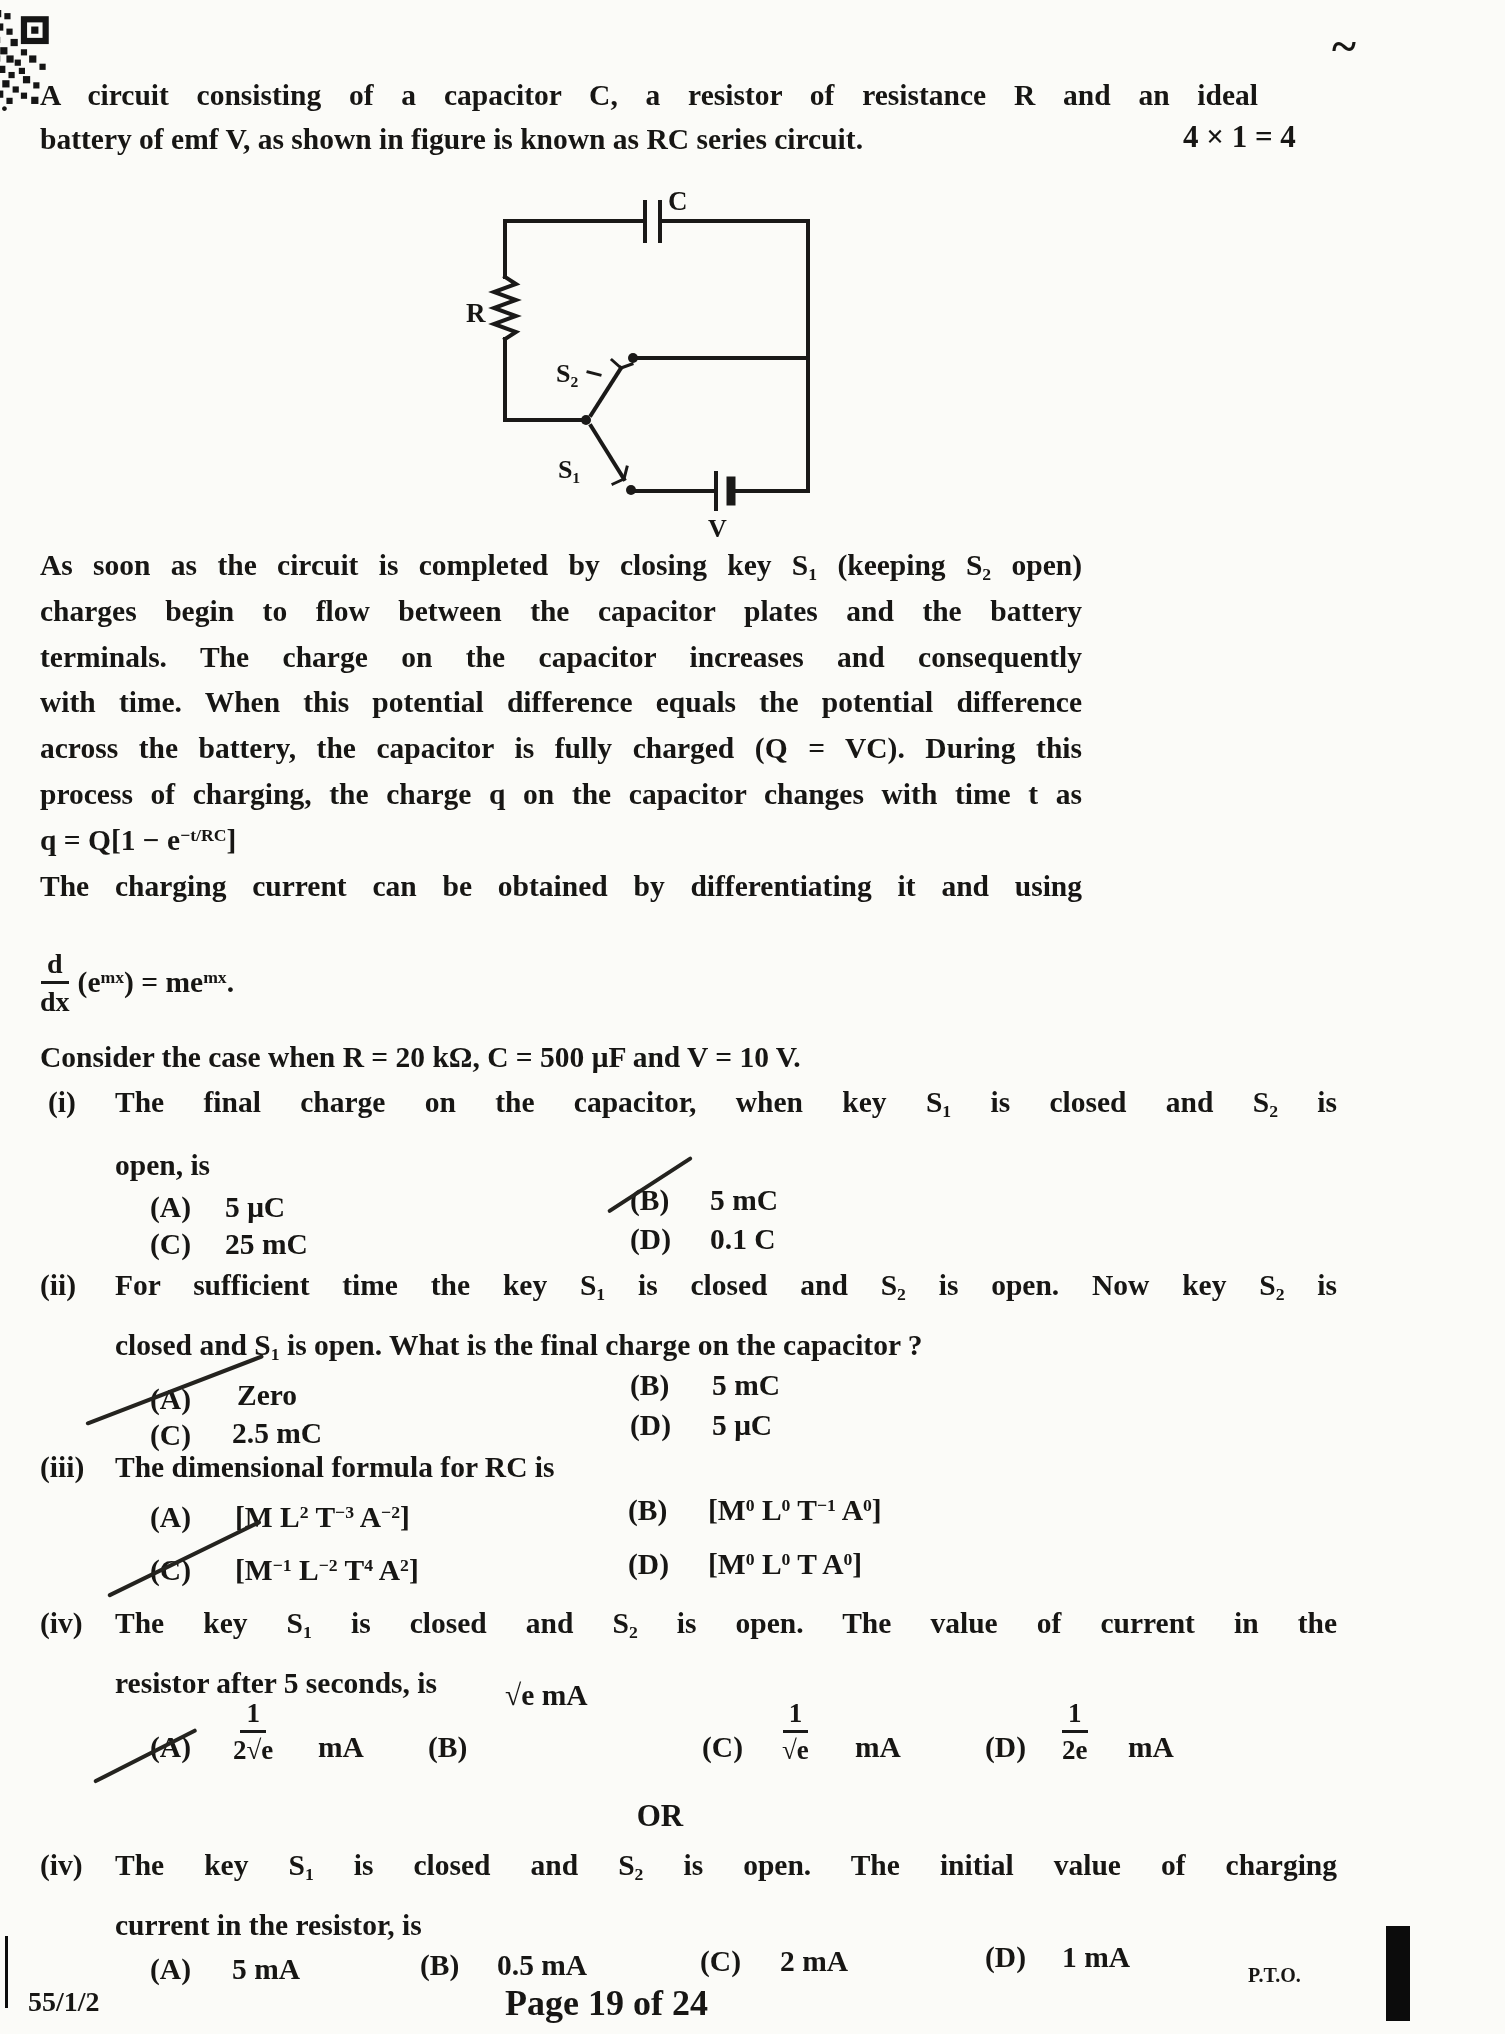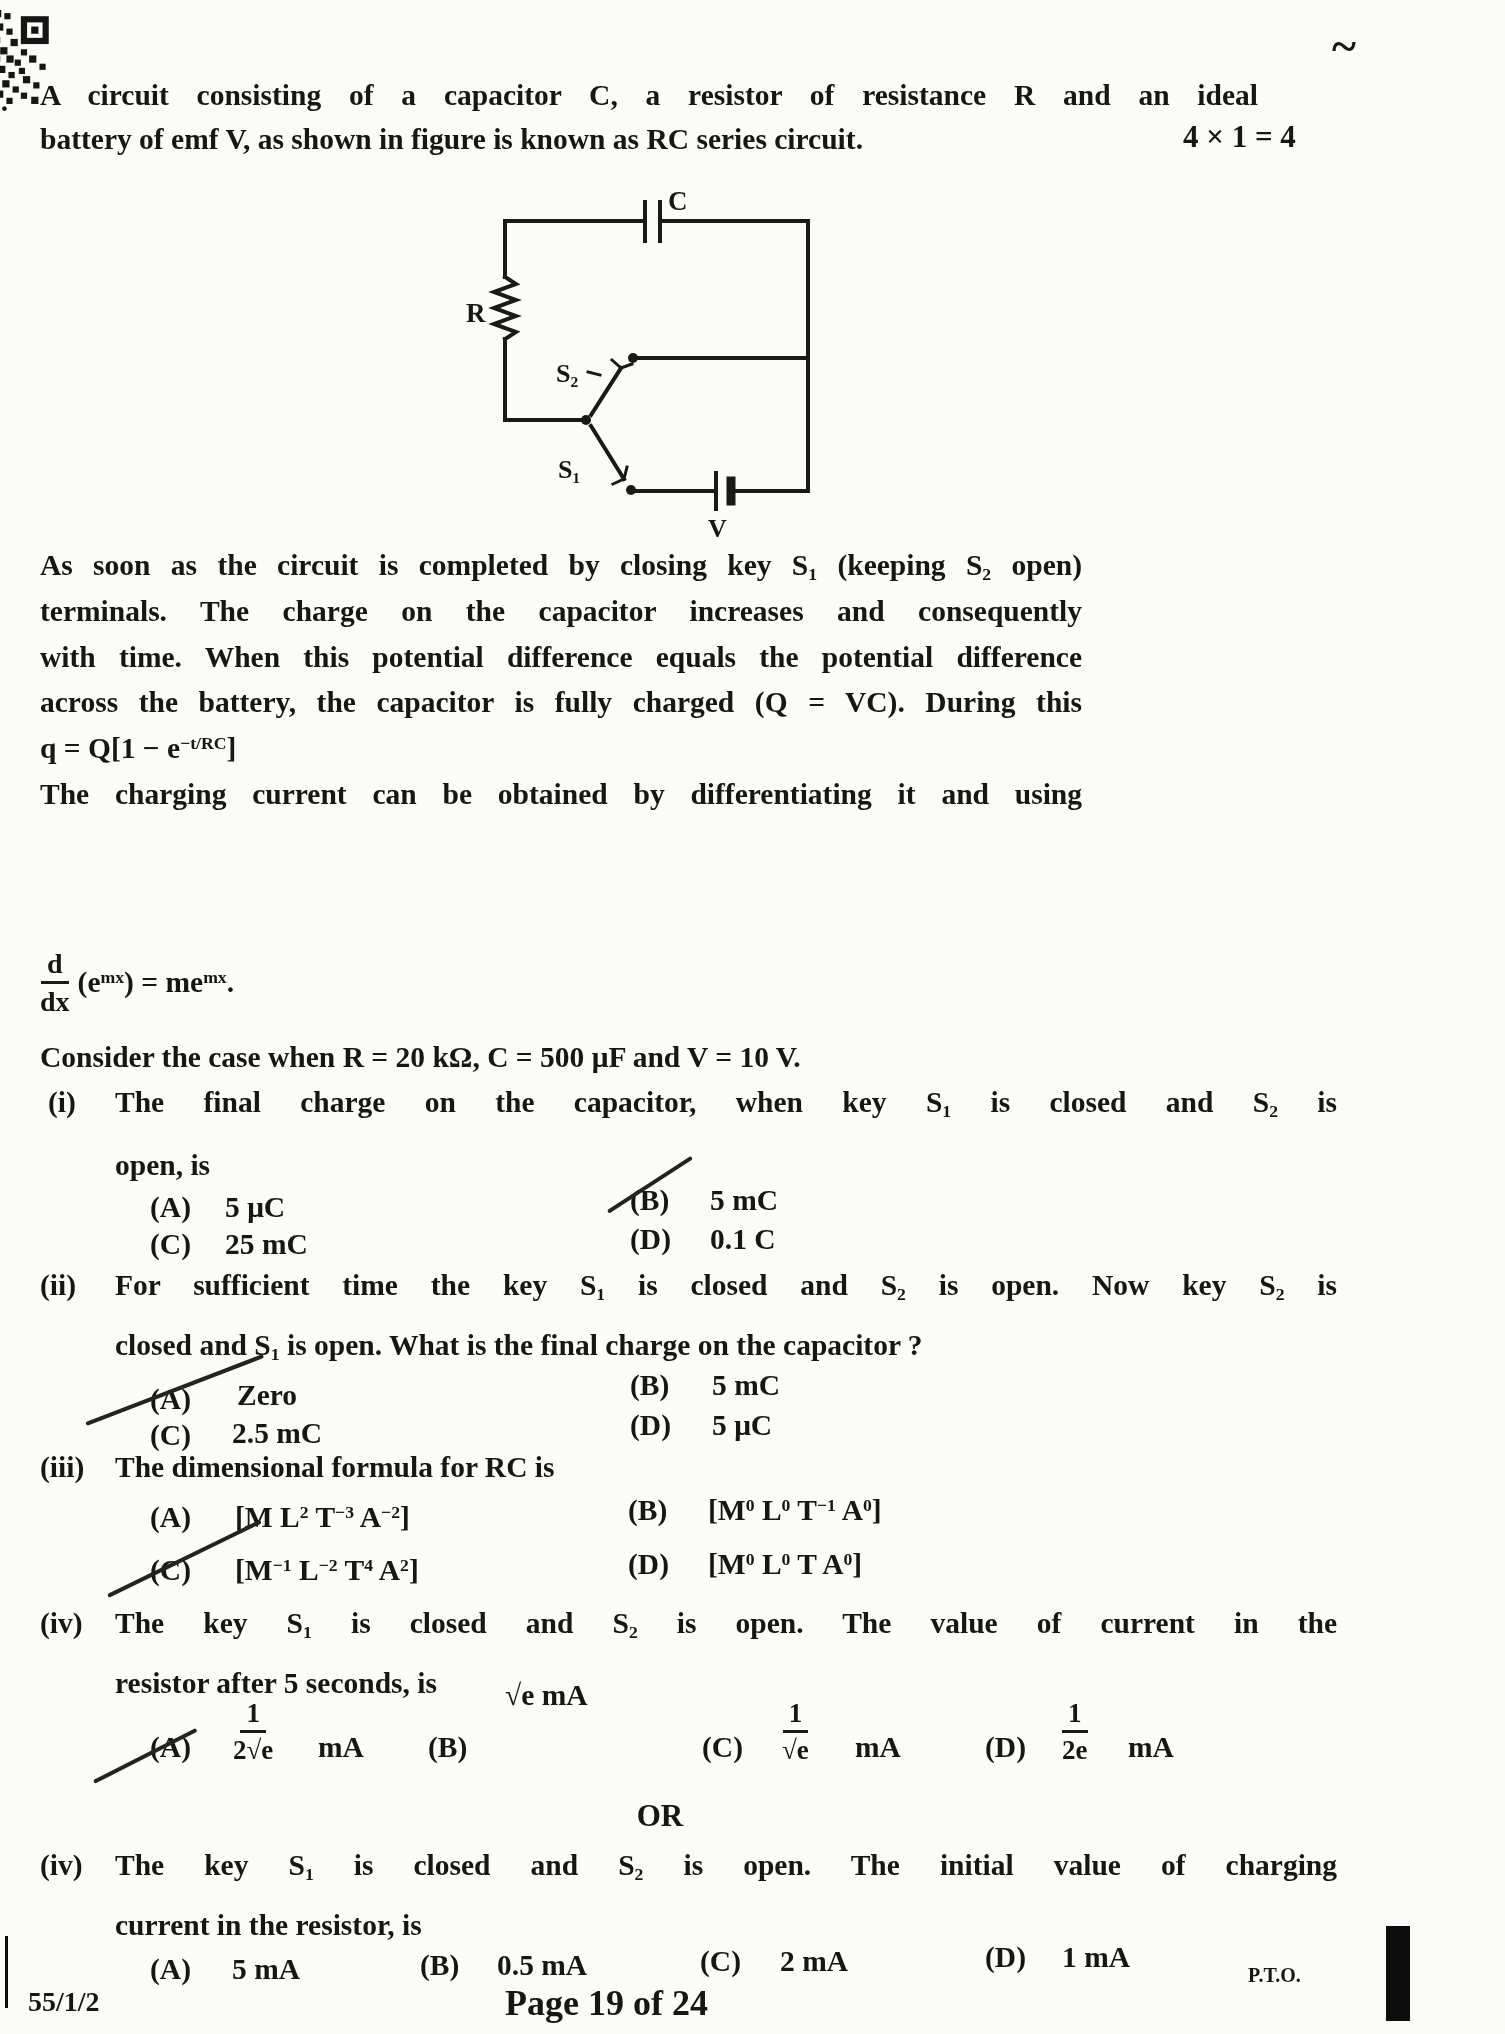"charges begin to flow between" div.pl { html: none -> <div>charges begin to flow between the capacitor plates and the battery</div> }
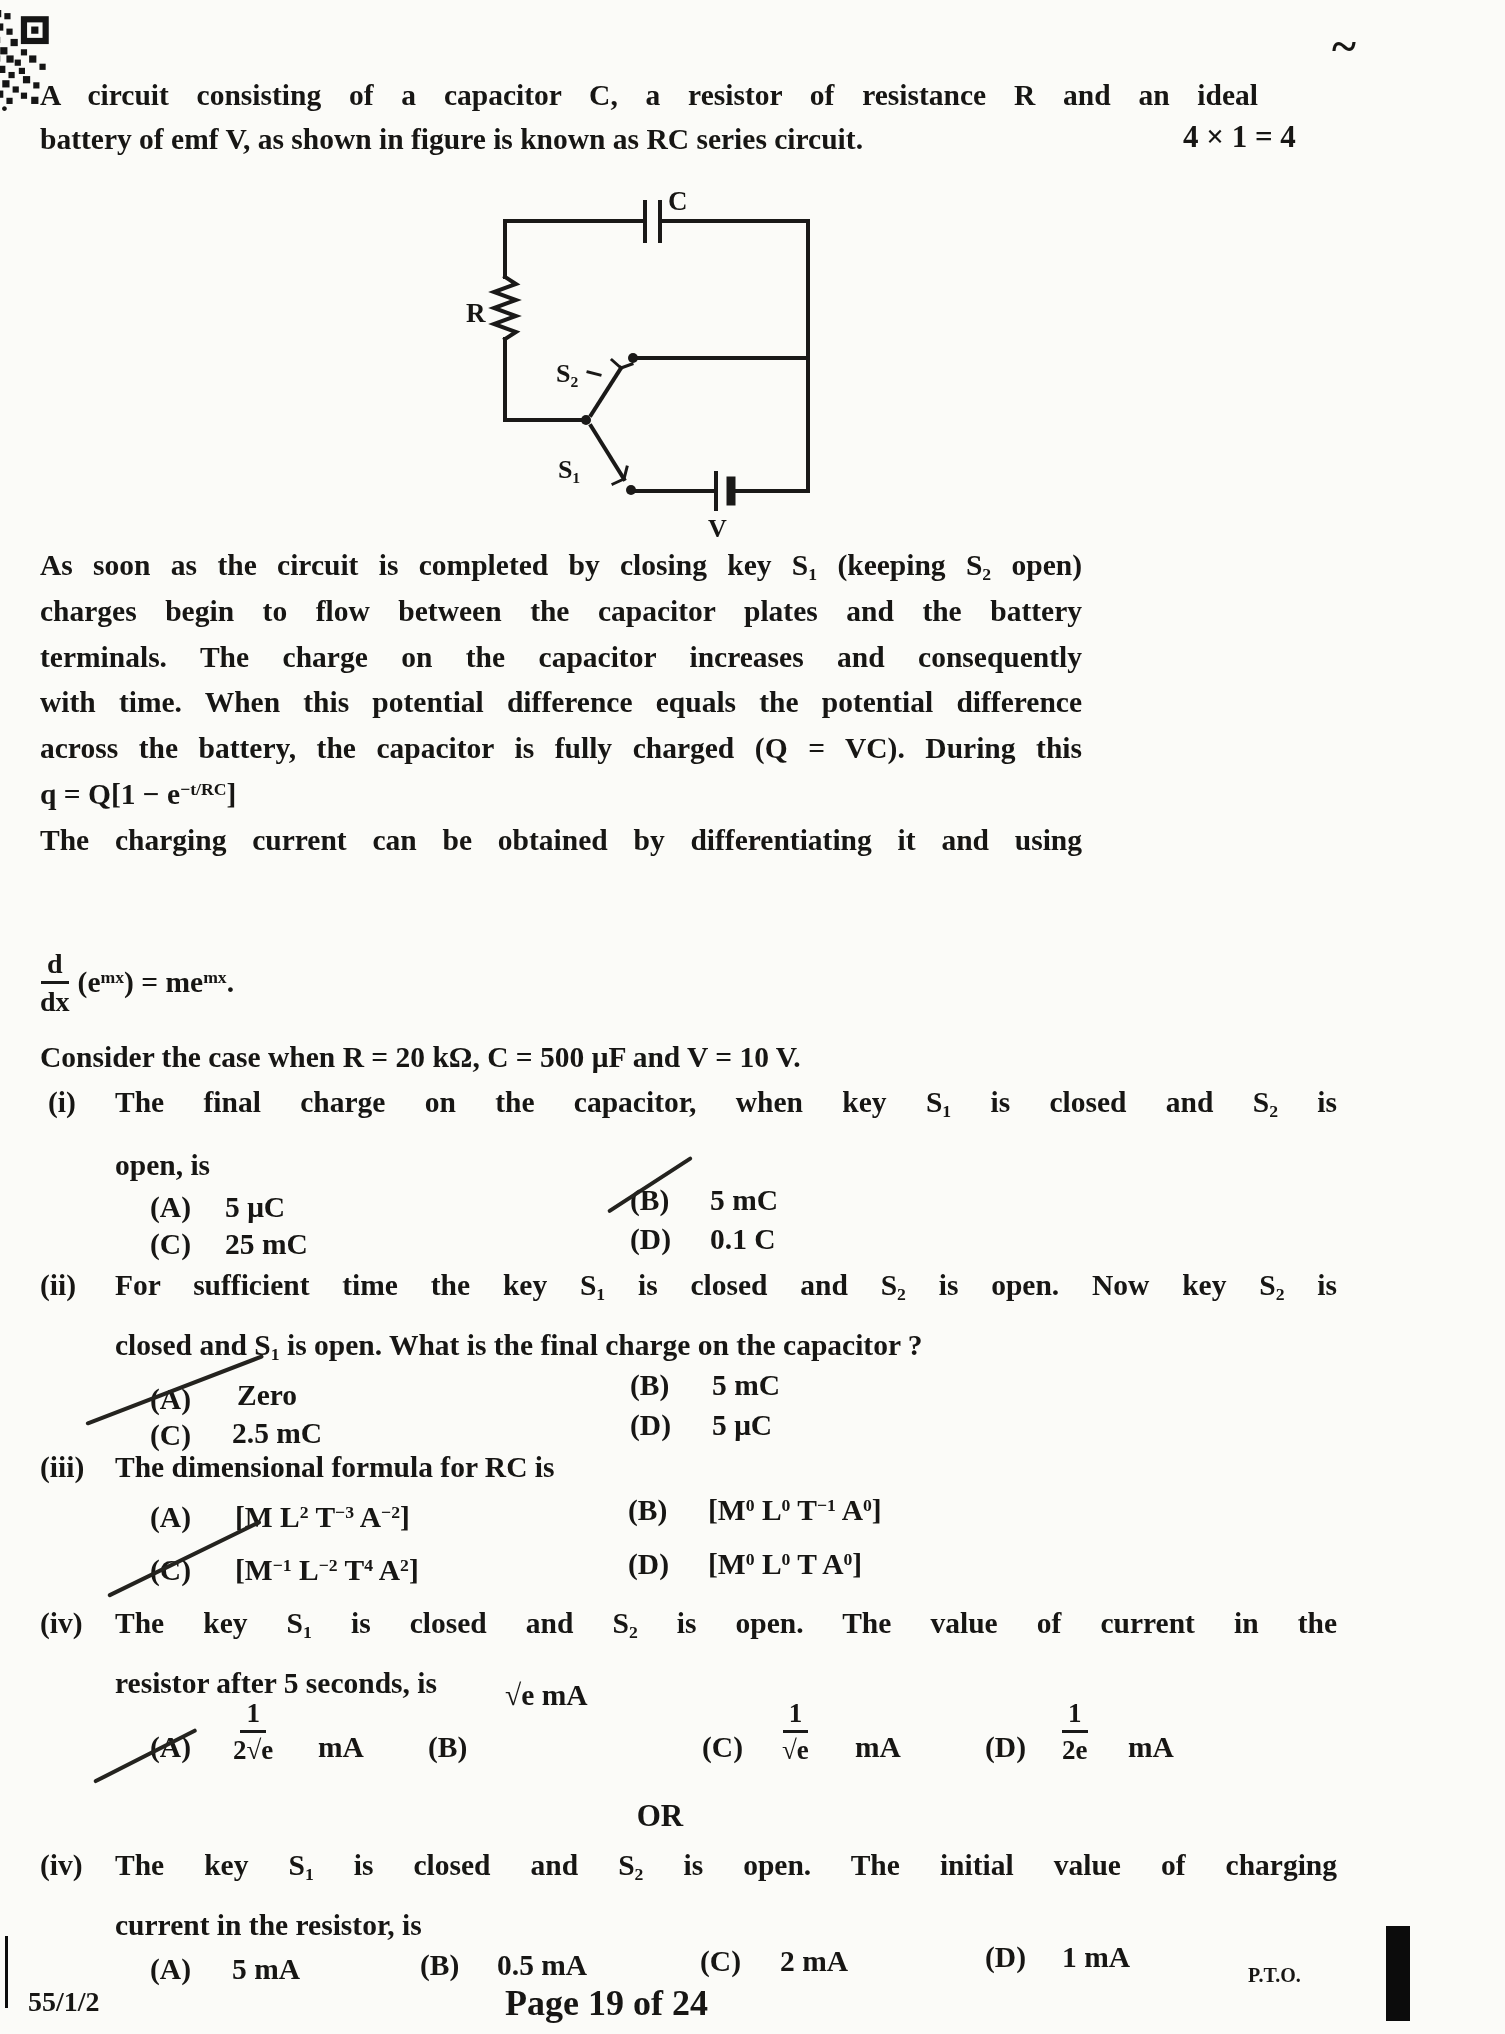"process of charging, the charge" div.pl { html: none -> <div>process of charging, the charge q on the capacitor changes with time t as</div> }
